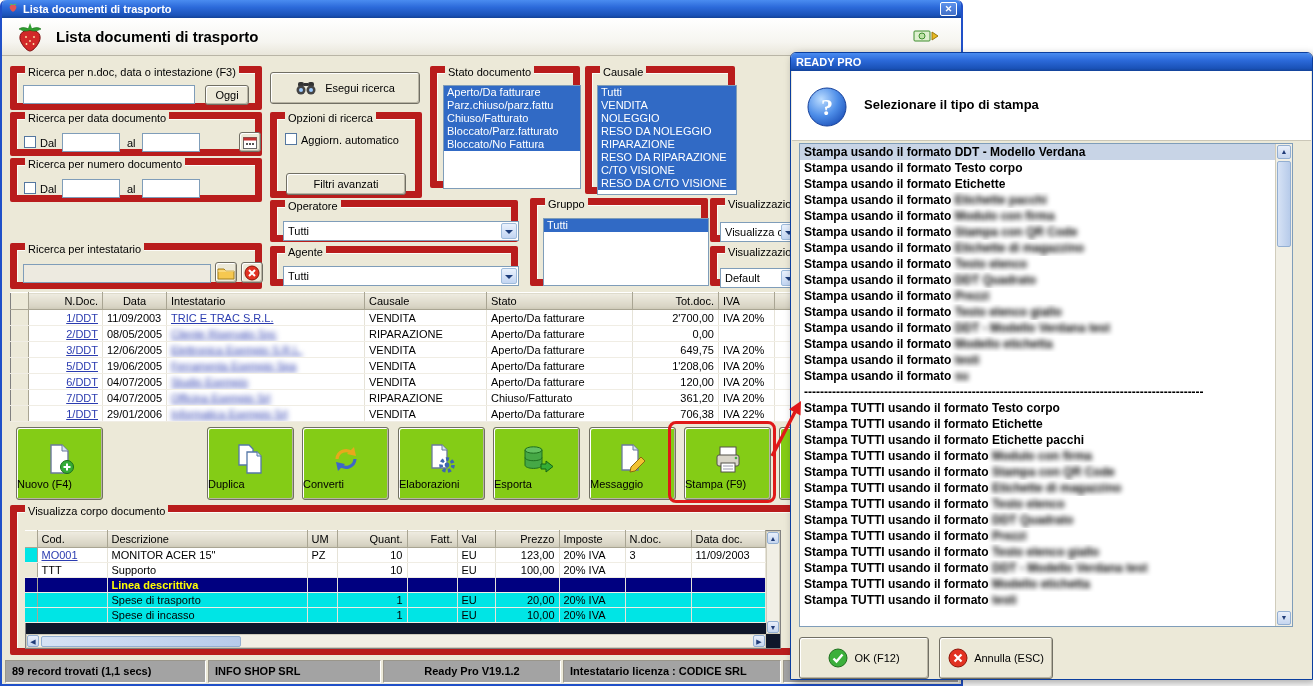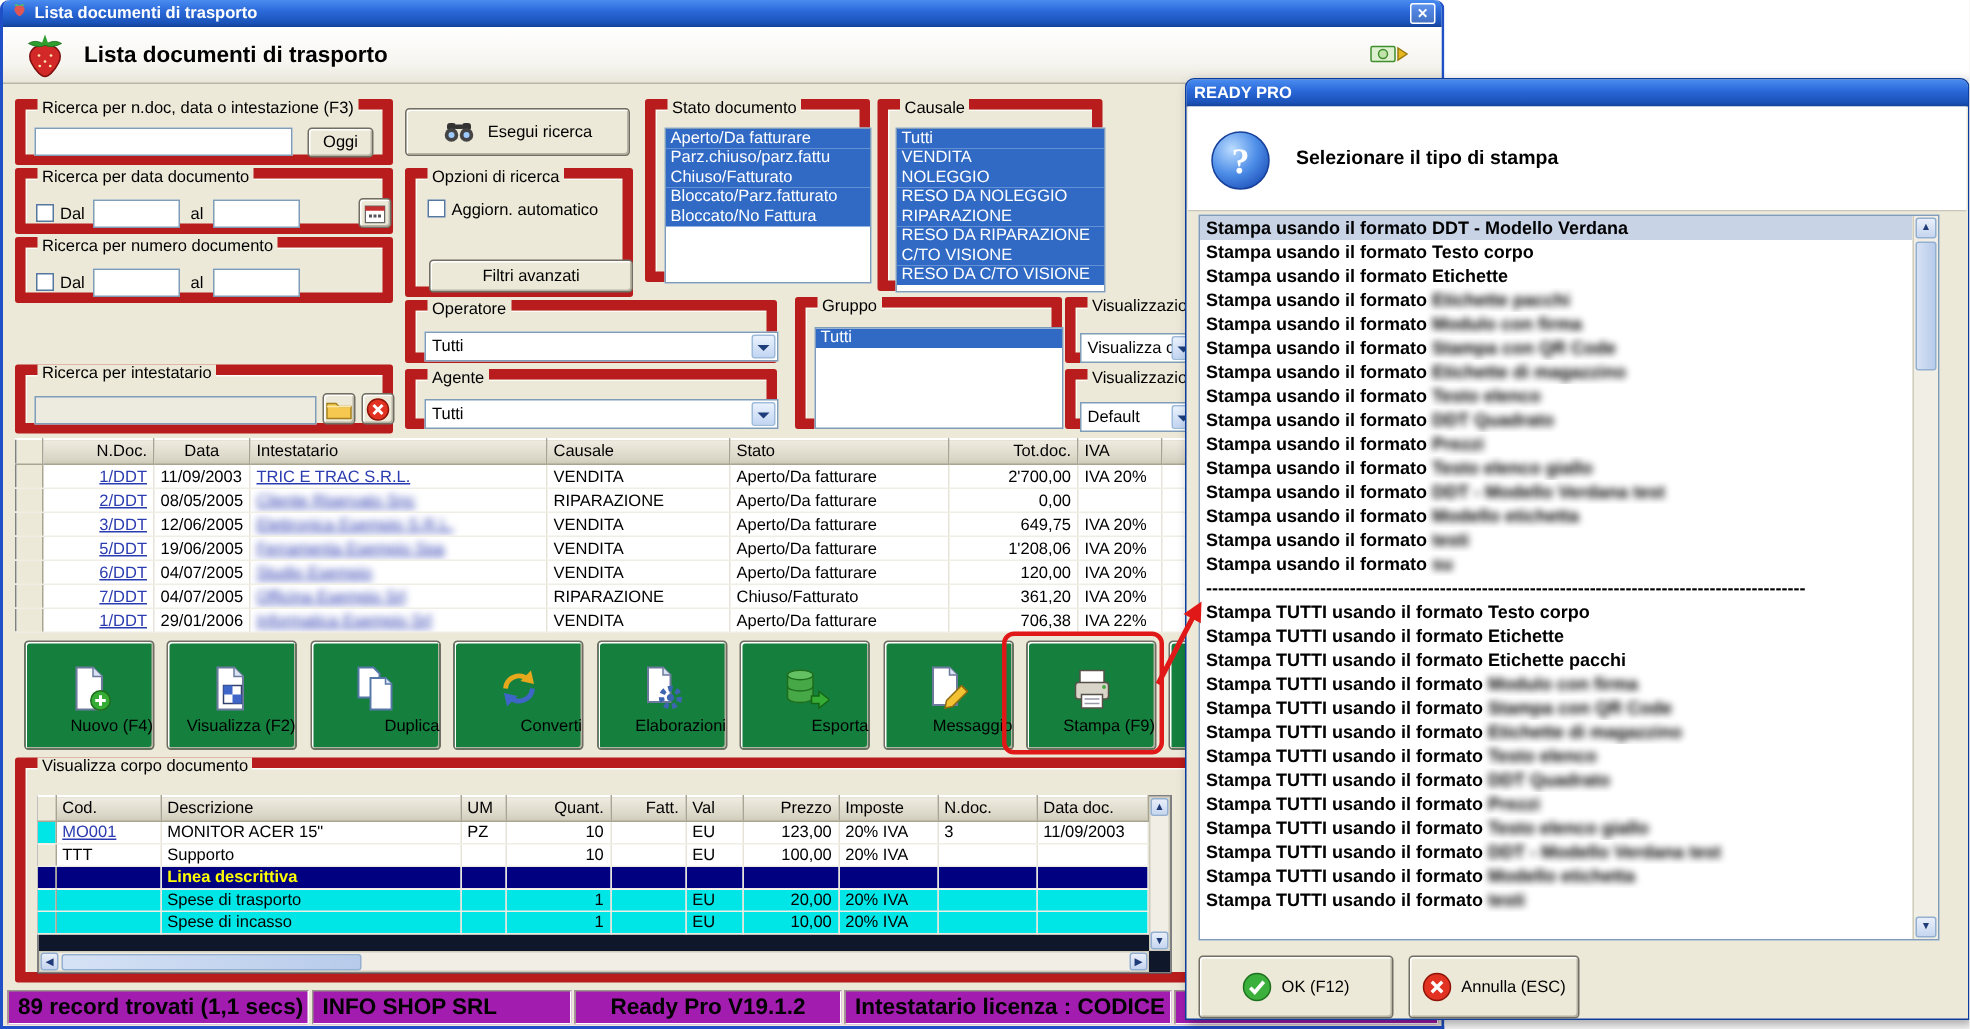"Filtri avanzati" button.btn { width: 136px -> 120px }
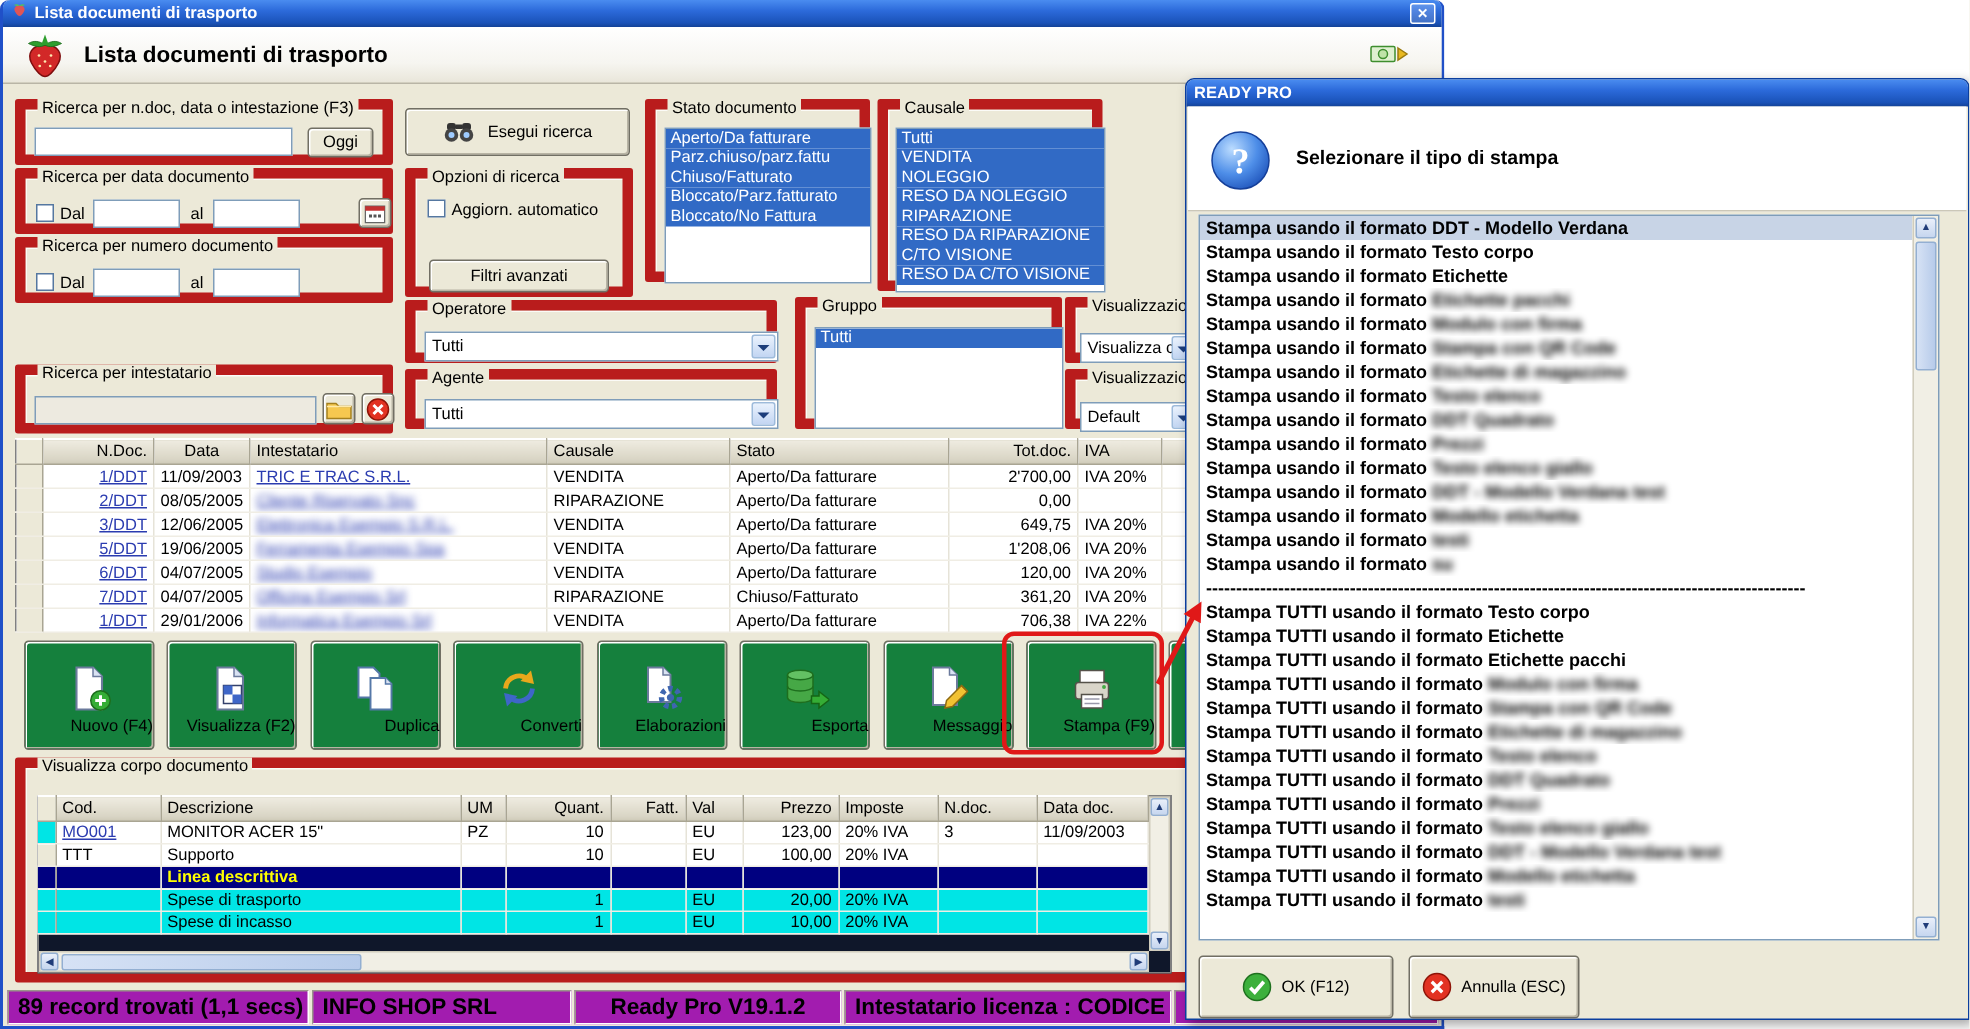"Nuovo (F4)" .toolbtn { background: #15803d -> #84cc16; text-align: right -> left }
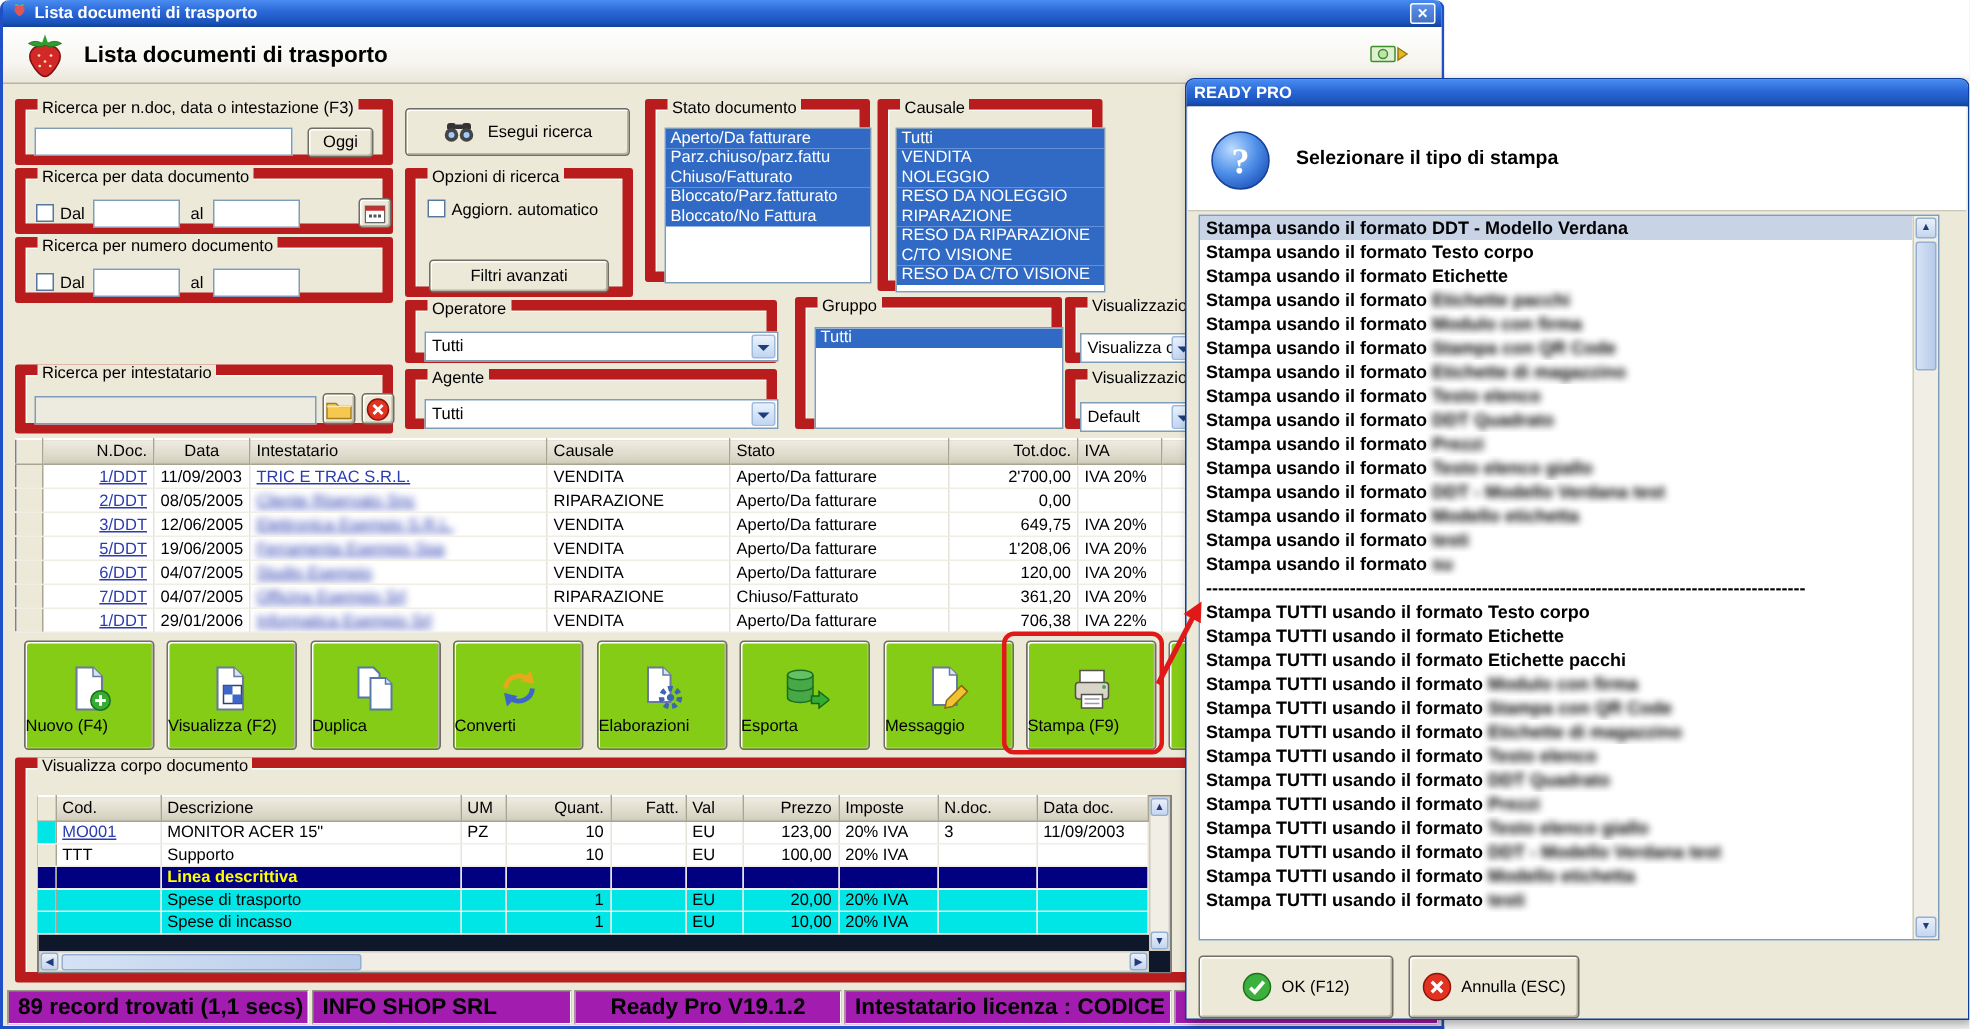"Visualizza (F2)" button.toolbtn { html: <button> <span><svg> <path></path> <path></path> <rect></rect> <rect></rect> <rect></rect> </svg></span> <span>Visualizza (F2)</span> </button> -> none }
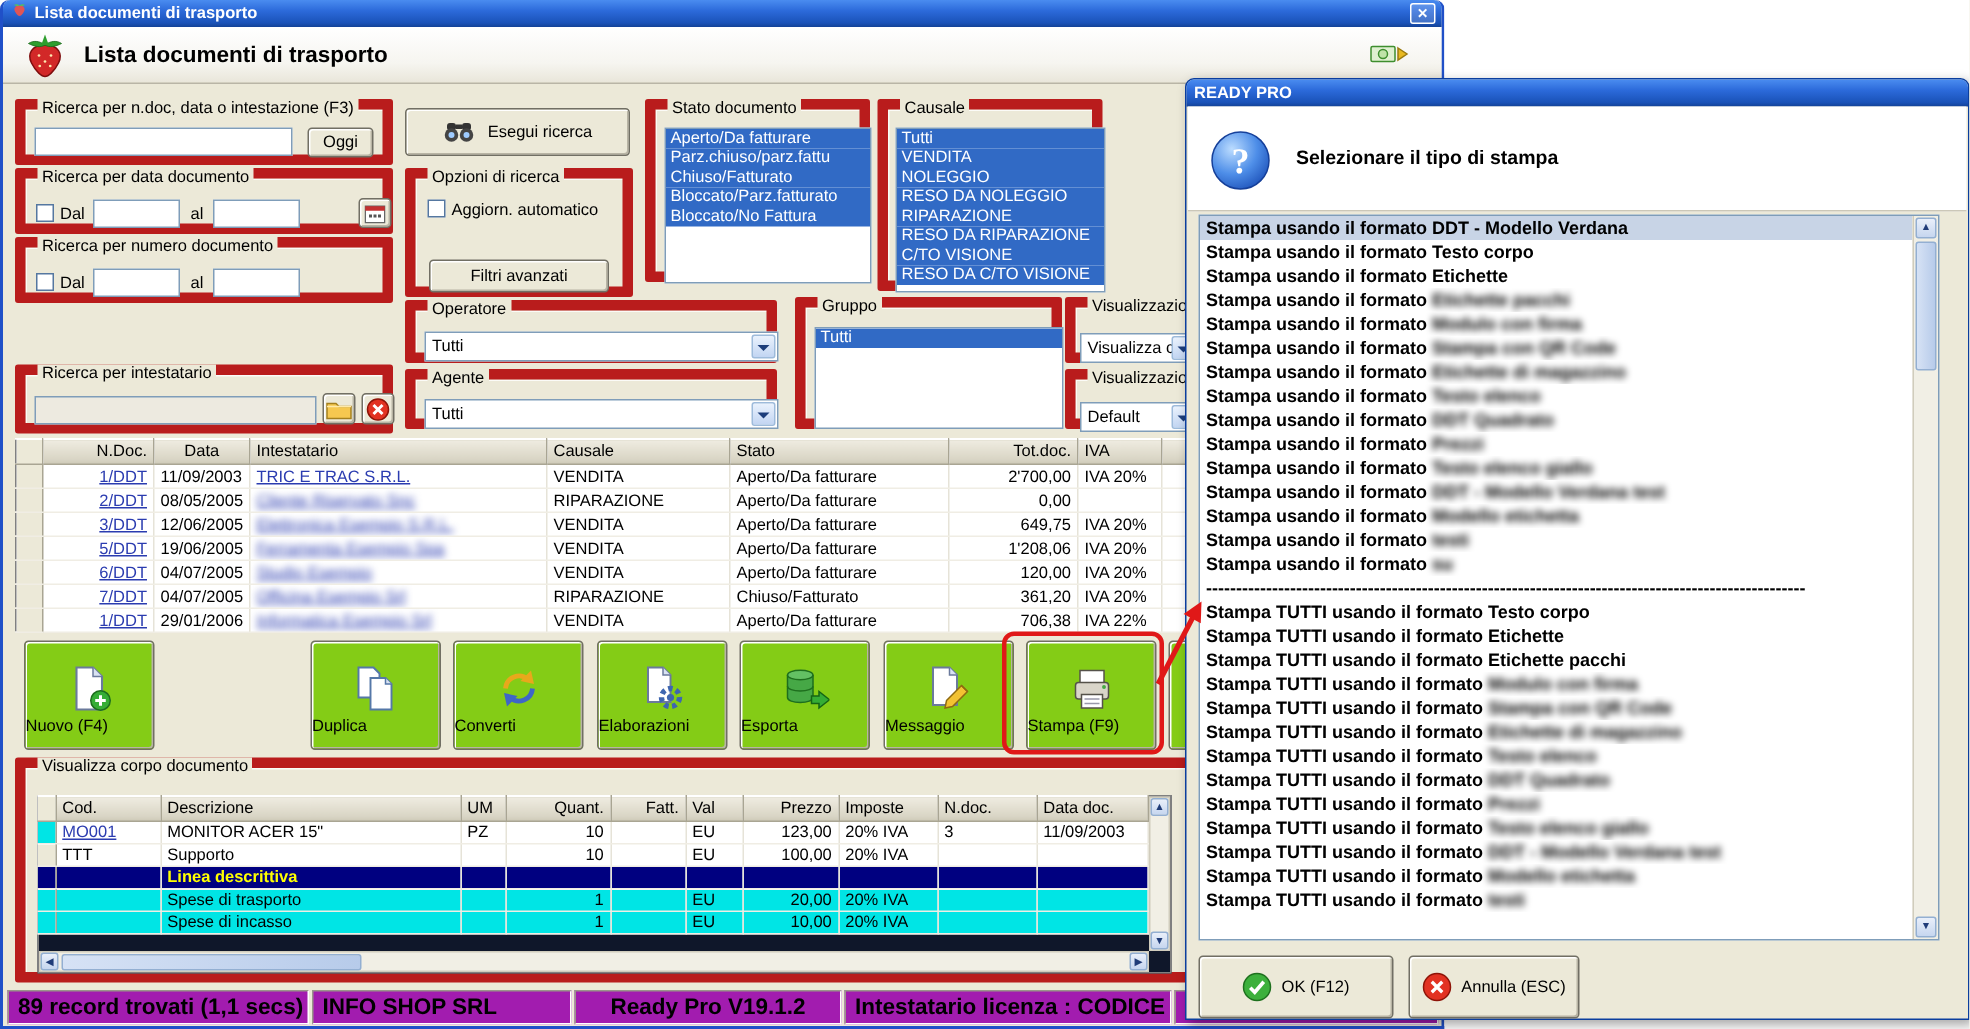"89 record trovati (1,1 secs)" .status-seg { background: #a21caf -> #a3a3a3; font-size: 15px -> 11px }
